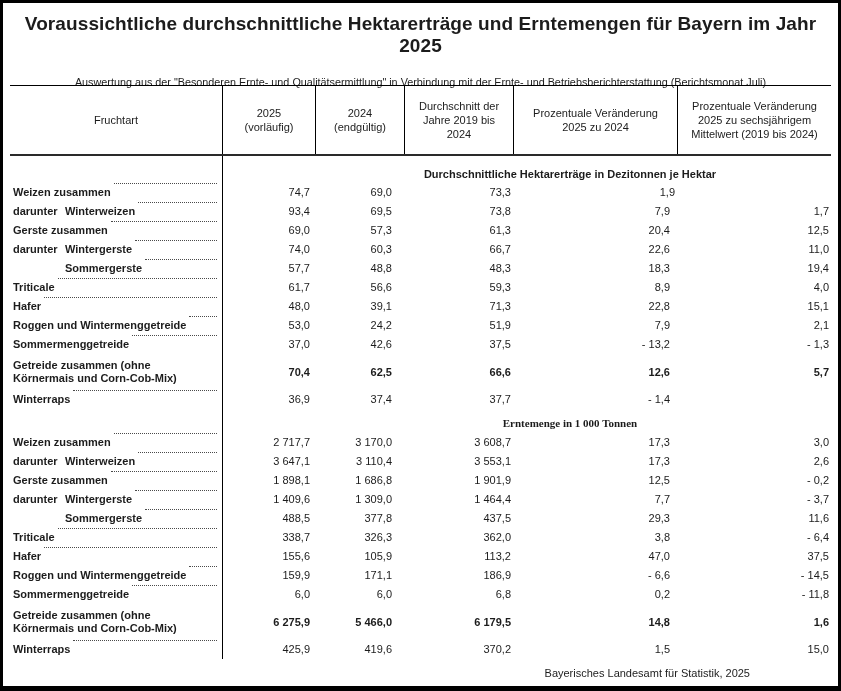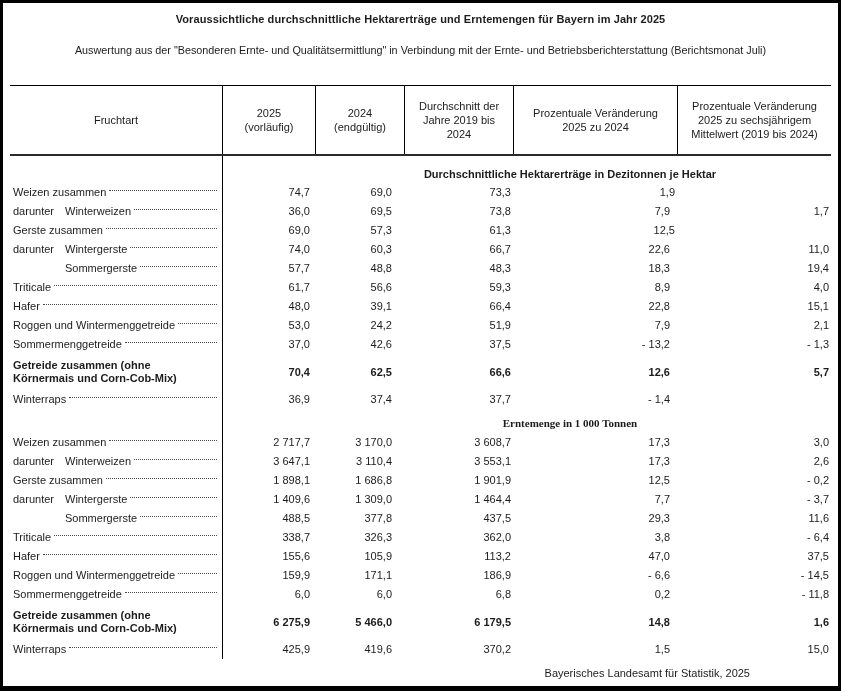"Voraussichtliche durchschnittliche" .title { font-size: 11px -> 19px }
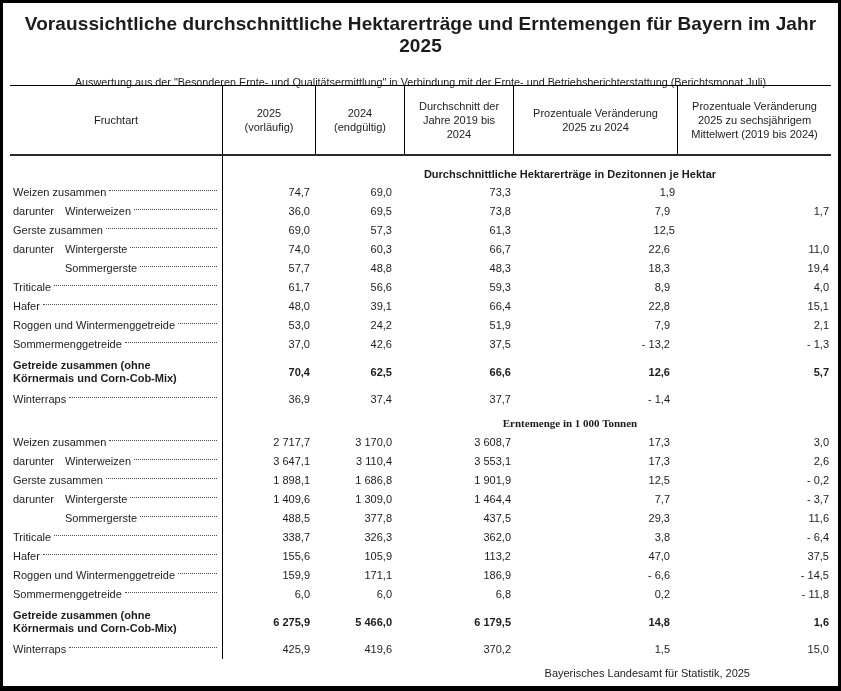"Weizen zusammen" .label-cell { align-items: center -> flex-start; font-weight: none -> bold }
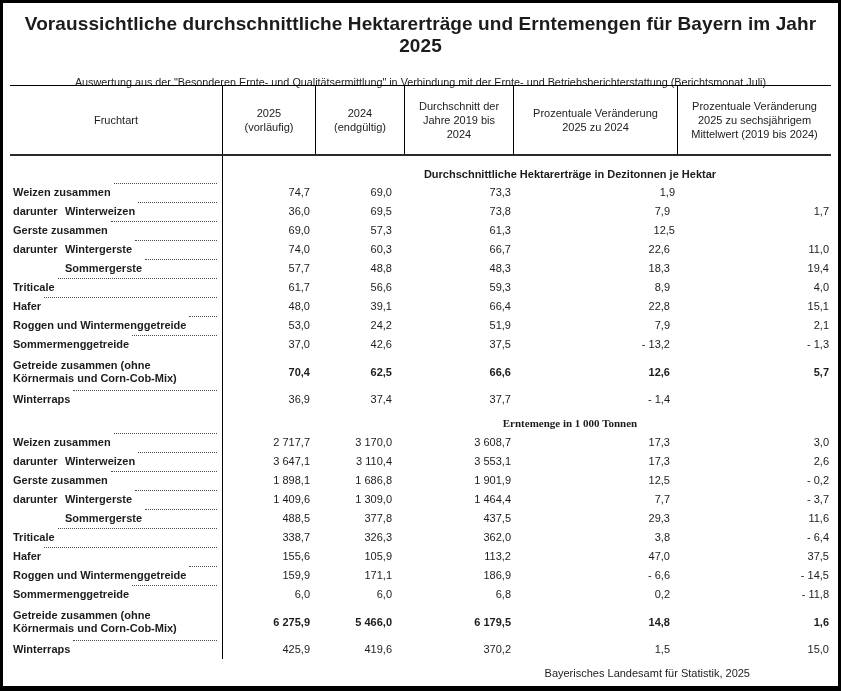"36,0" div.val { text: 36,0 -> 93,4 }
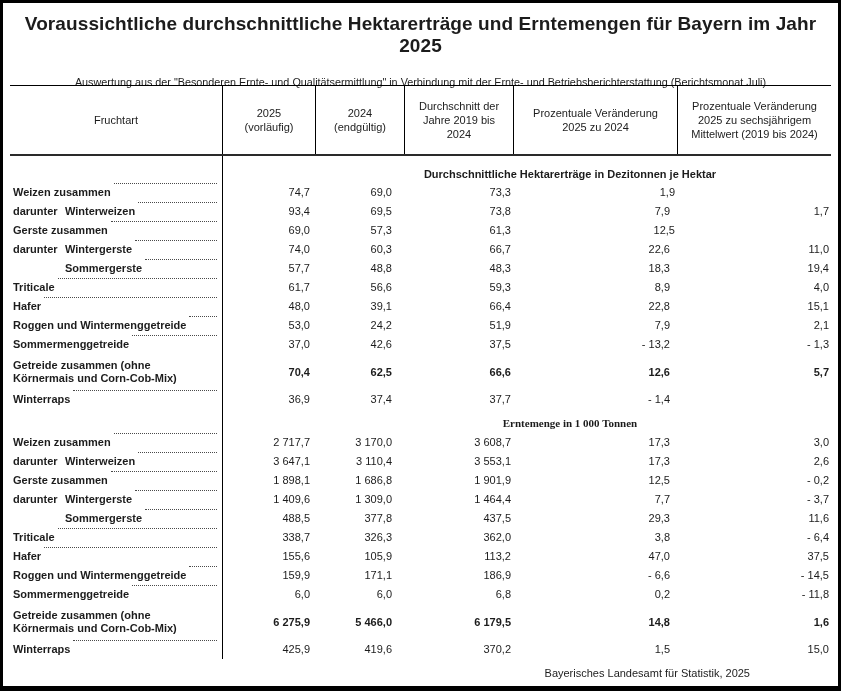"20,4" div.val { html: none -> <div>20,4</div> }
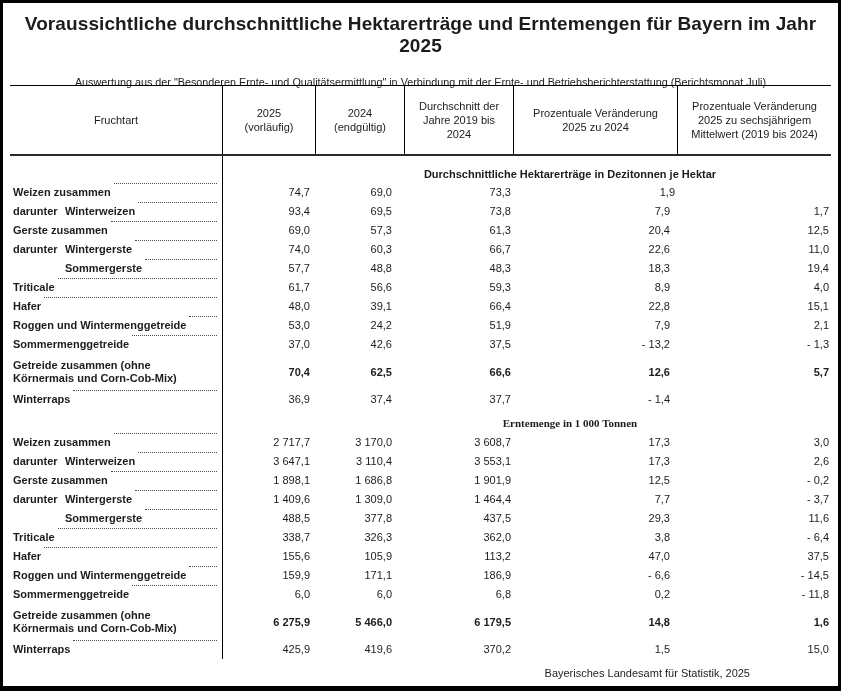"66,4" div.val { text: 66,4 -> 71,3 }
